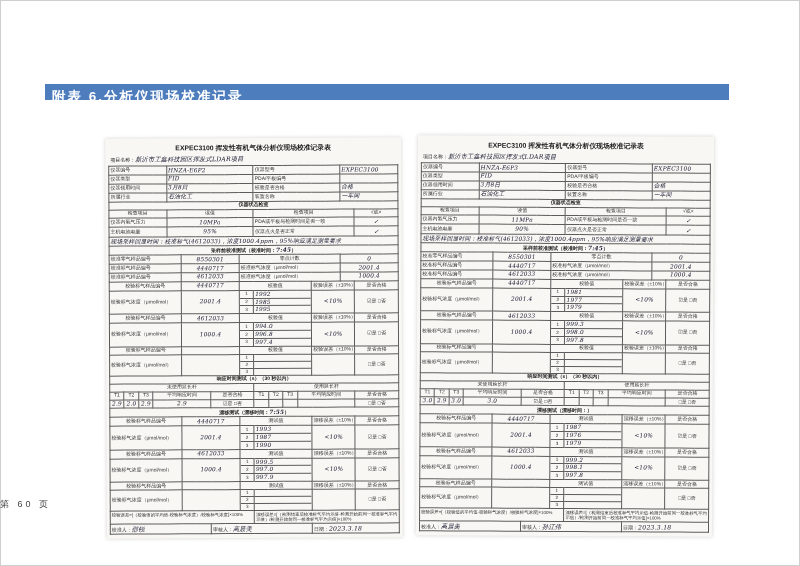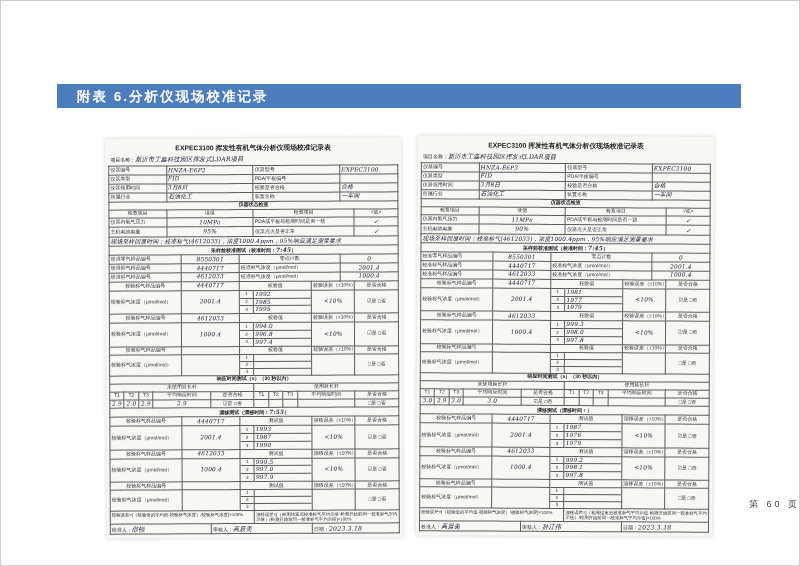"附表 6.分析仪现场校准记录" .banner { height: 24px -> 16px; left: 57px -> 45px; padding-left: 20px -> 7px }
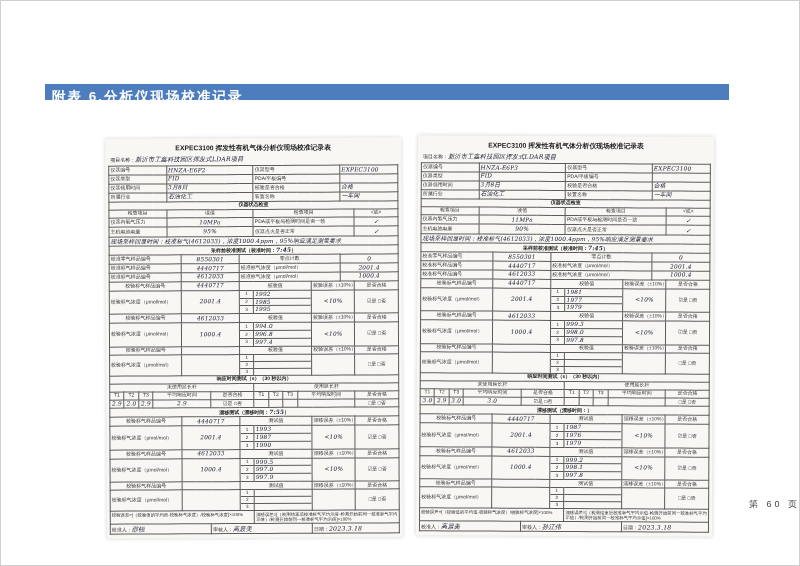"第 60 页" .page-footer { text-align: right -> left }
